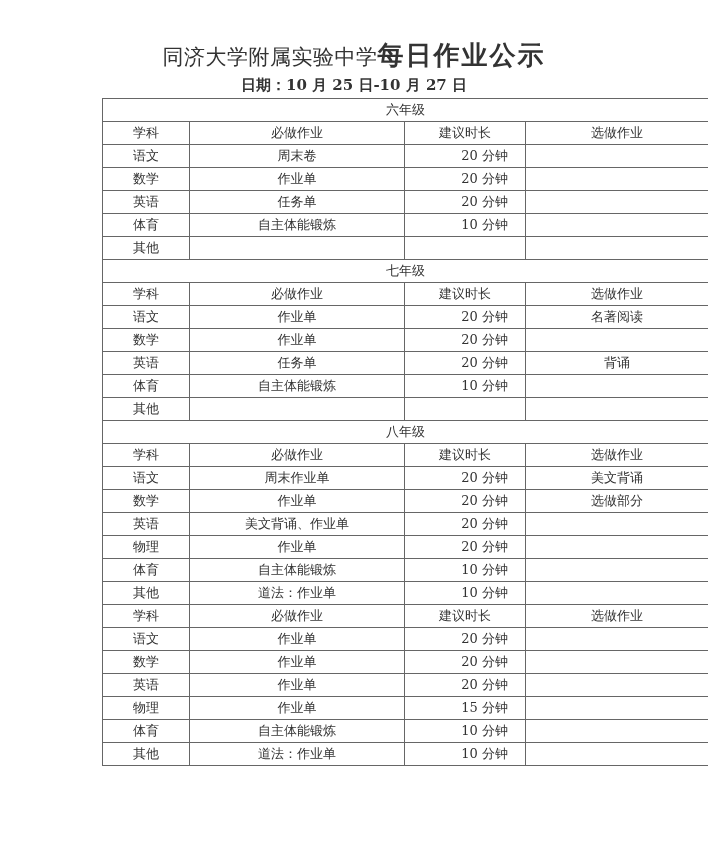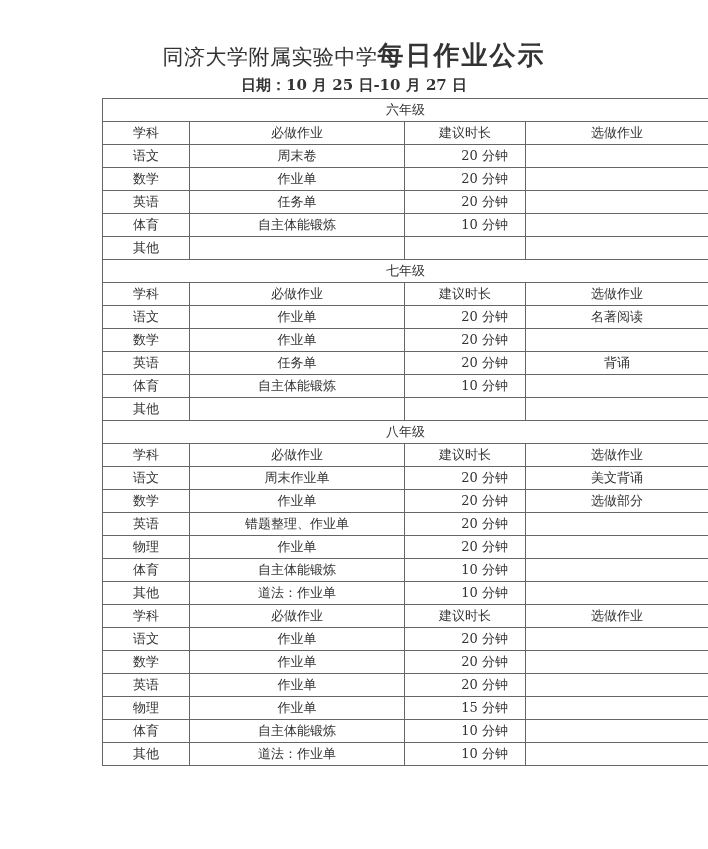"错题整理、作业单" td { text: 错题整理 -> 美文背诵 }
